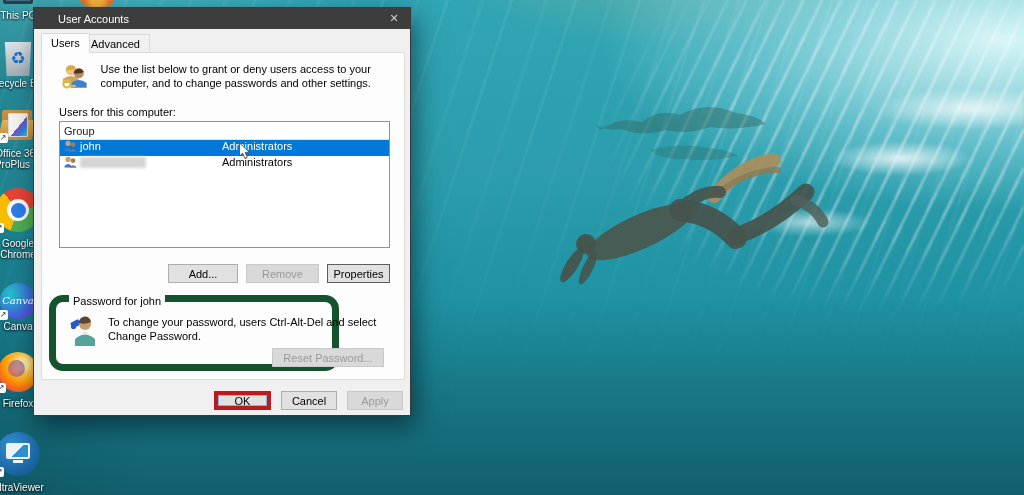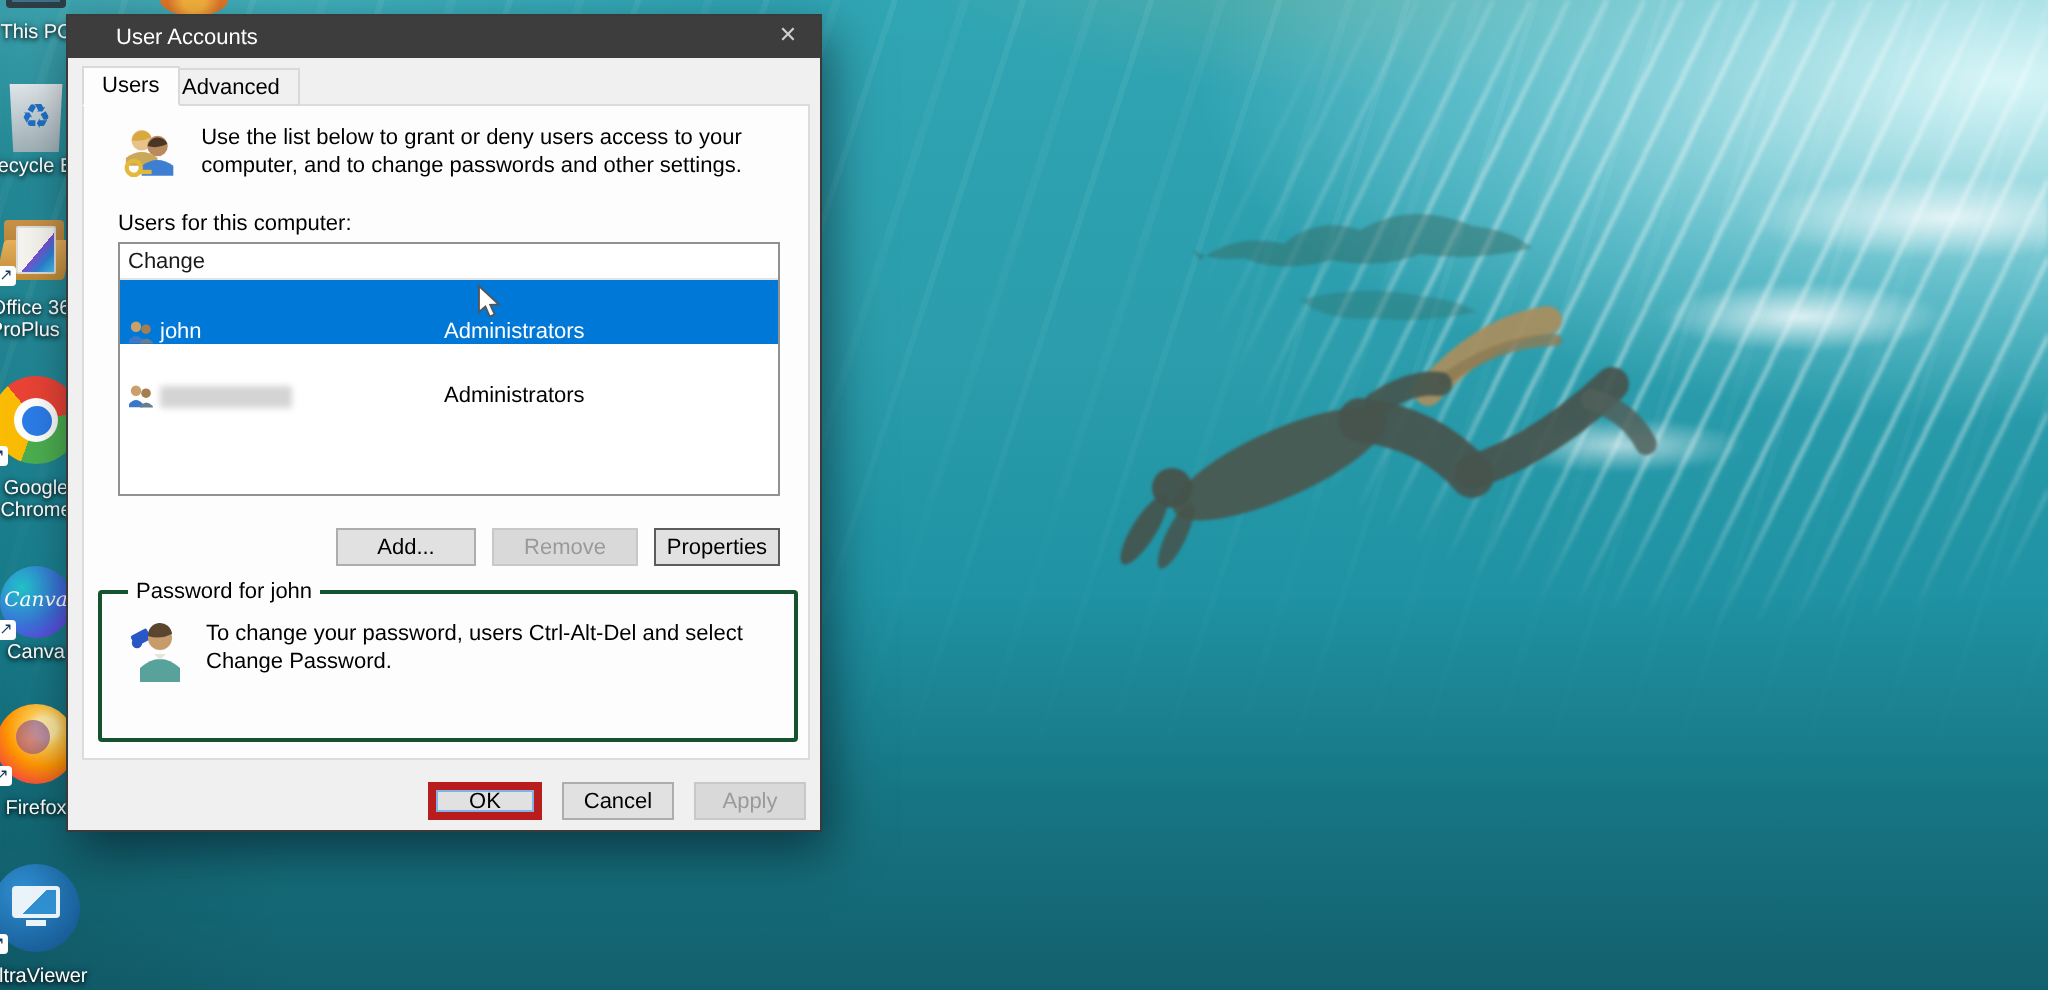"Change" div.c2 { text: Change -> Group }
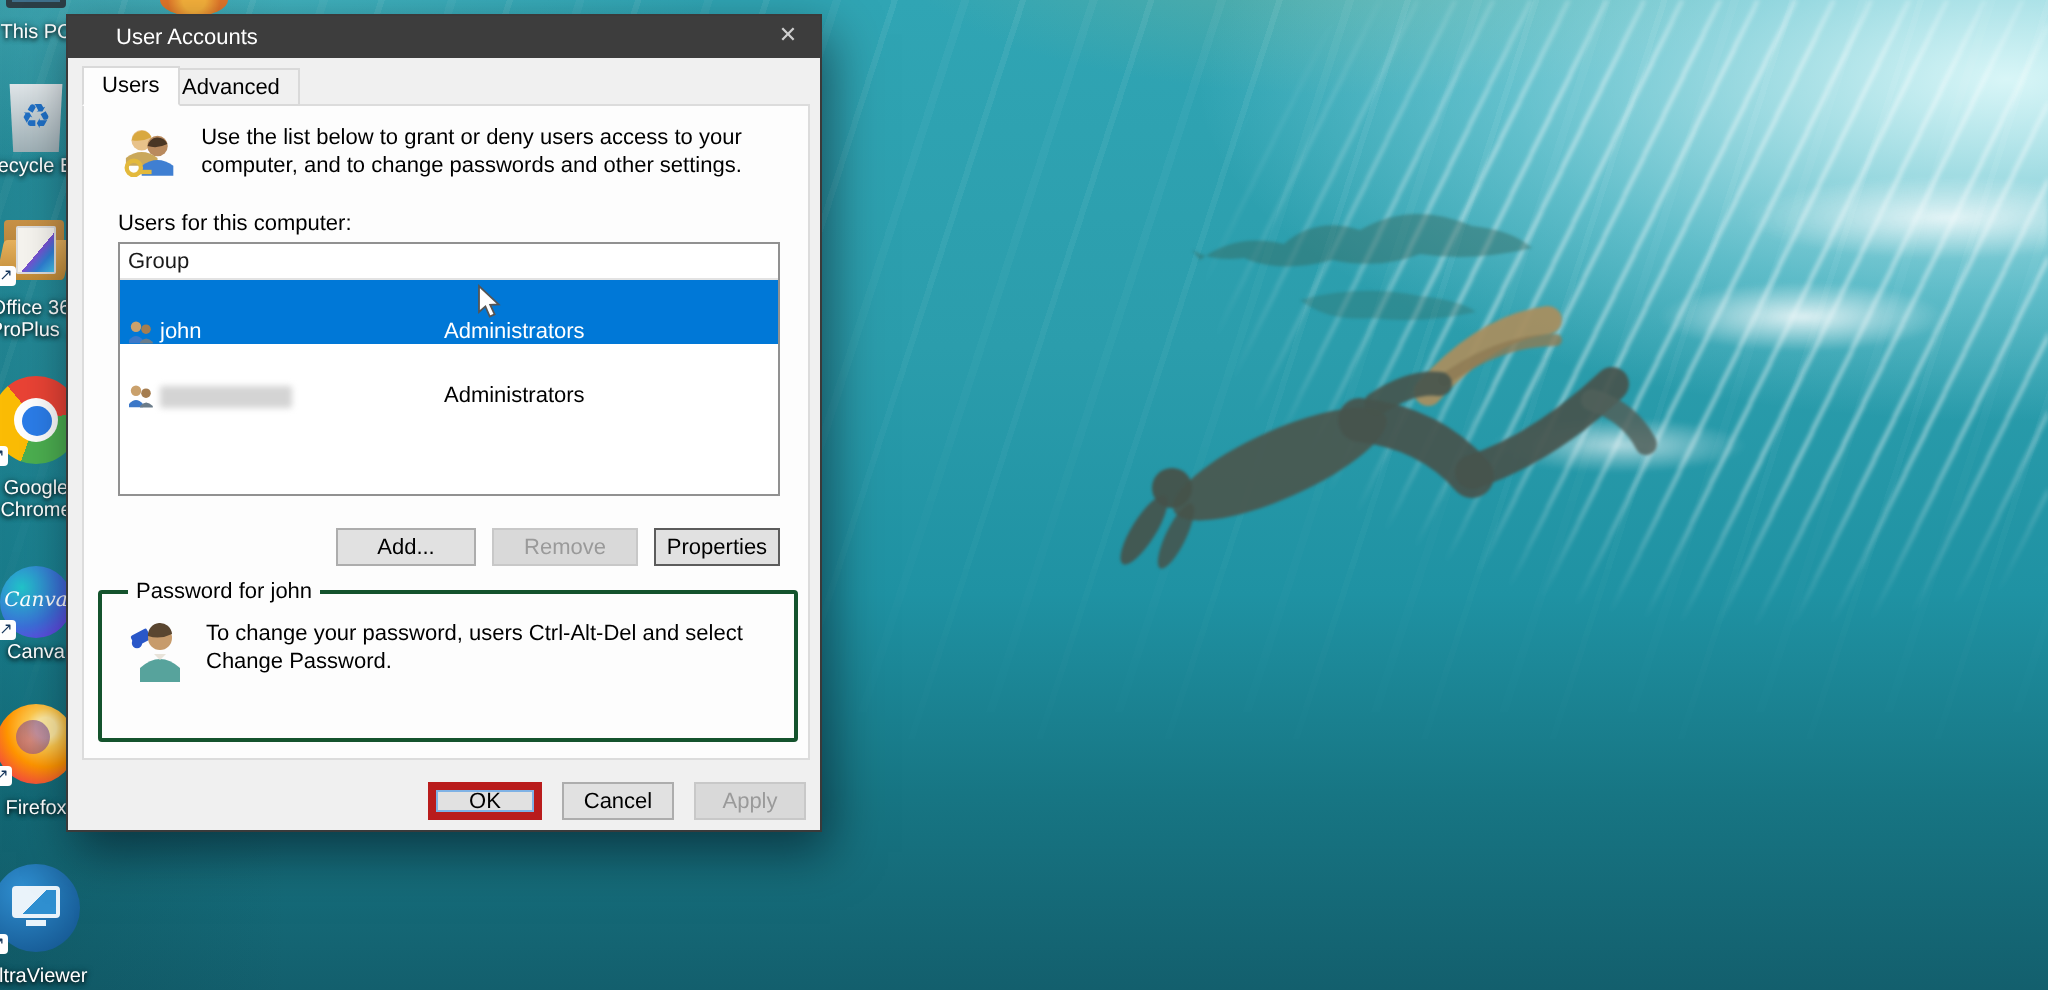"john" .lrow { align-items: flex-end -> flex-start; height: 32px -> 16px }
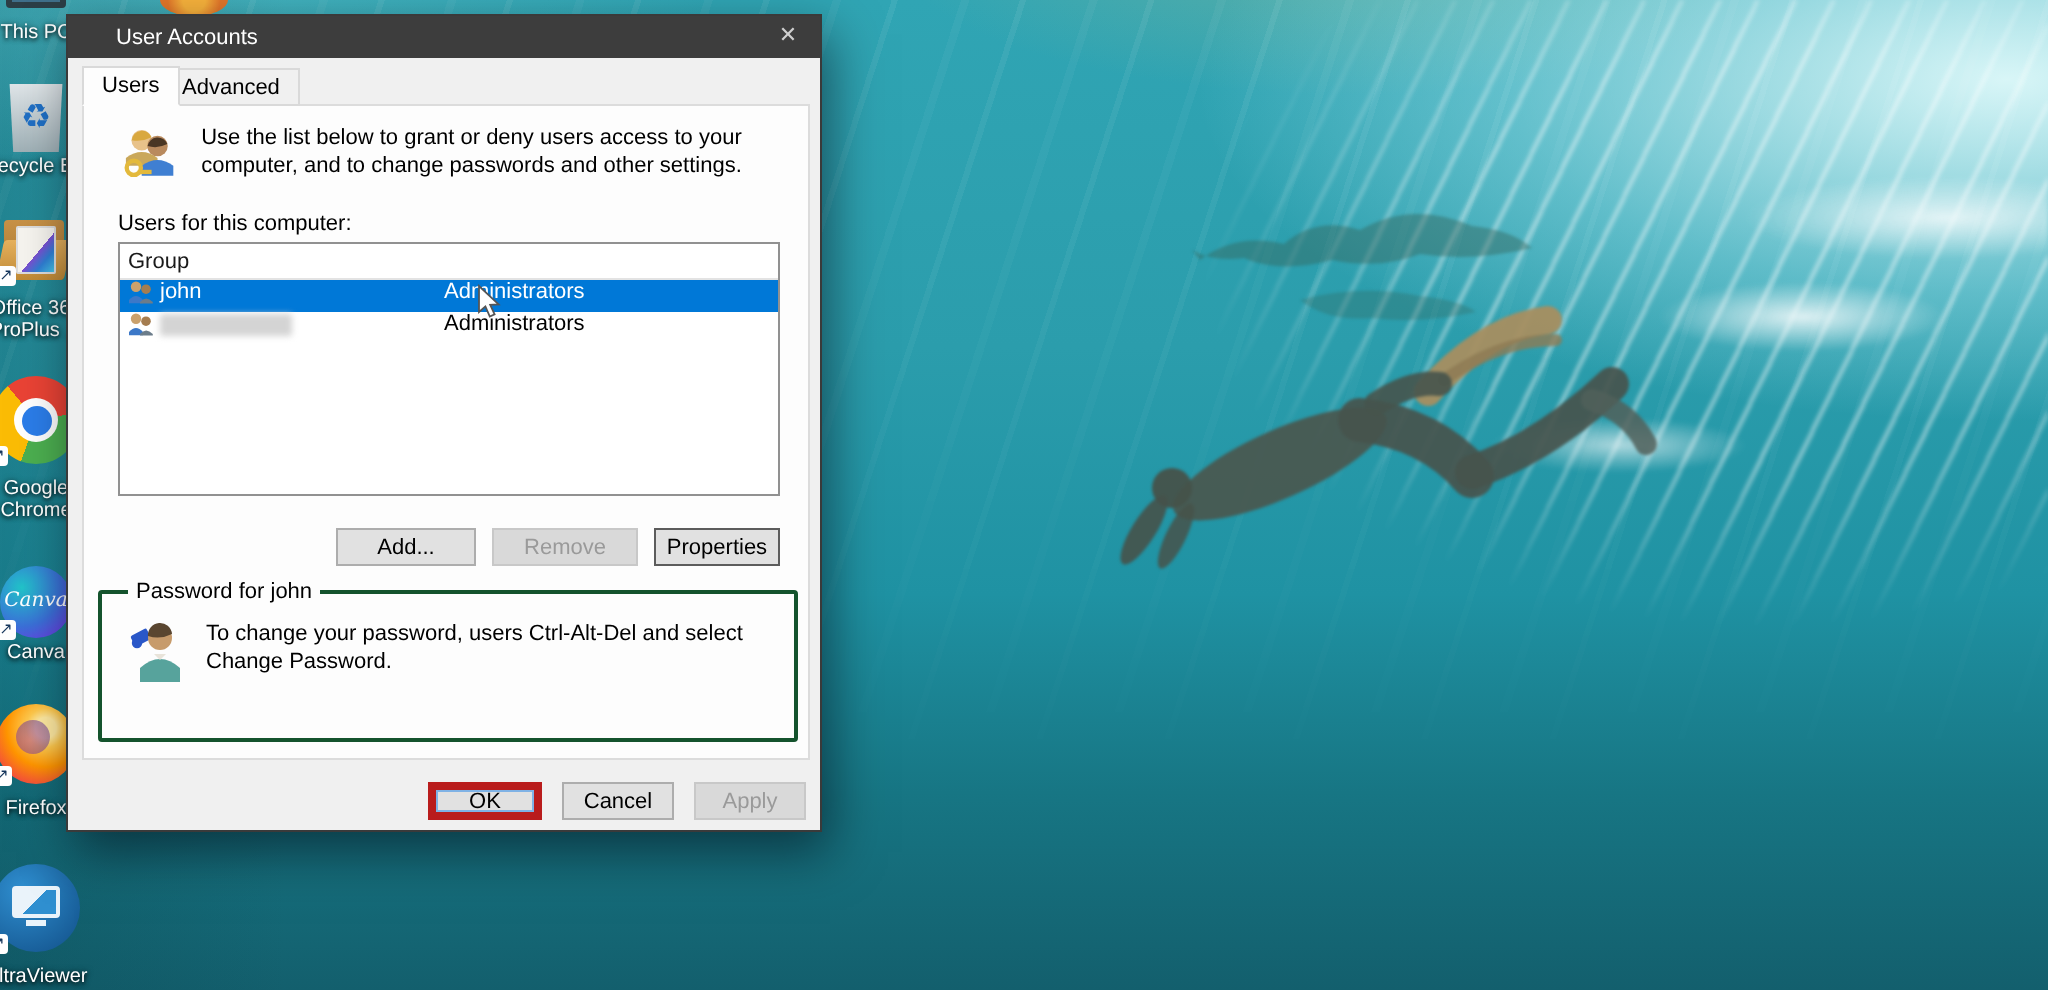"Password for john" .groupbox { border: 2px solid #14532d -> 7px solid #14532d; border-radius: 2px -> 14px; width: 350px -> 290px }
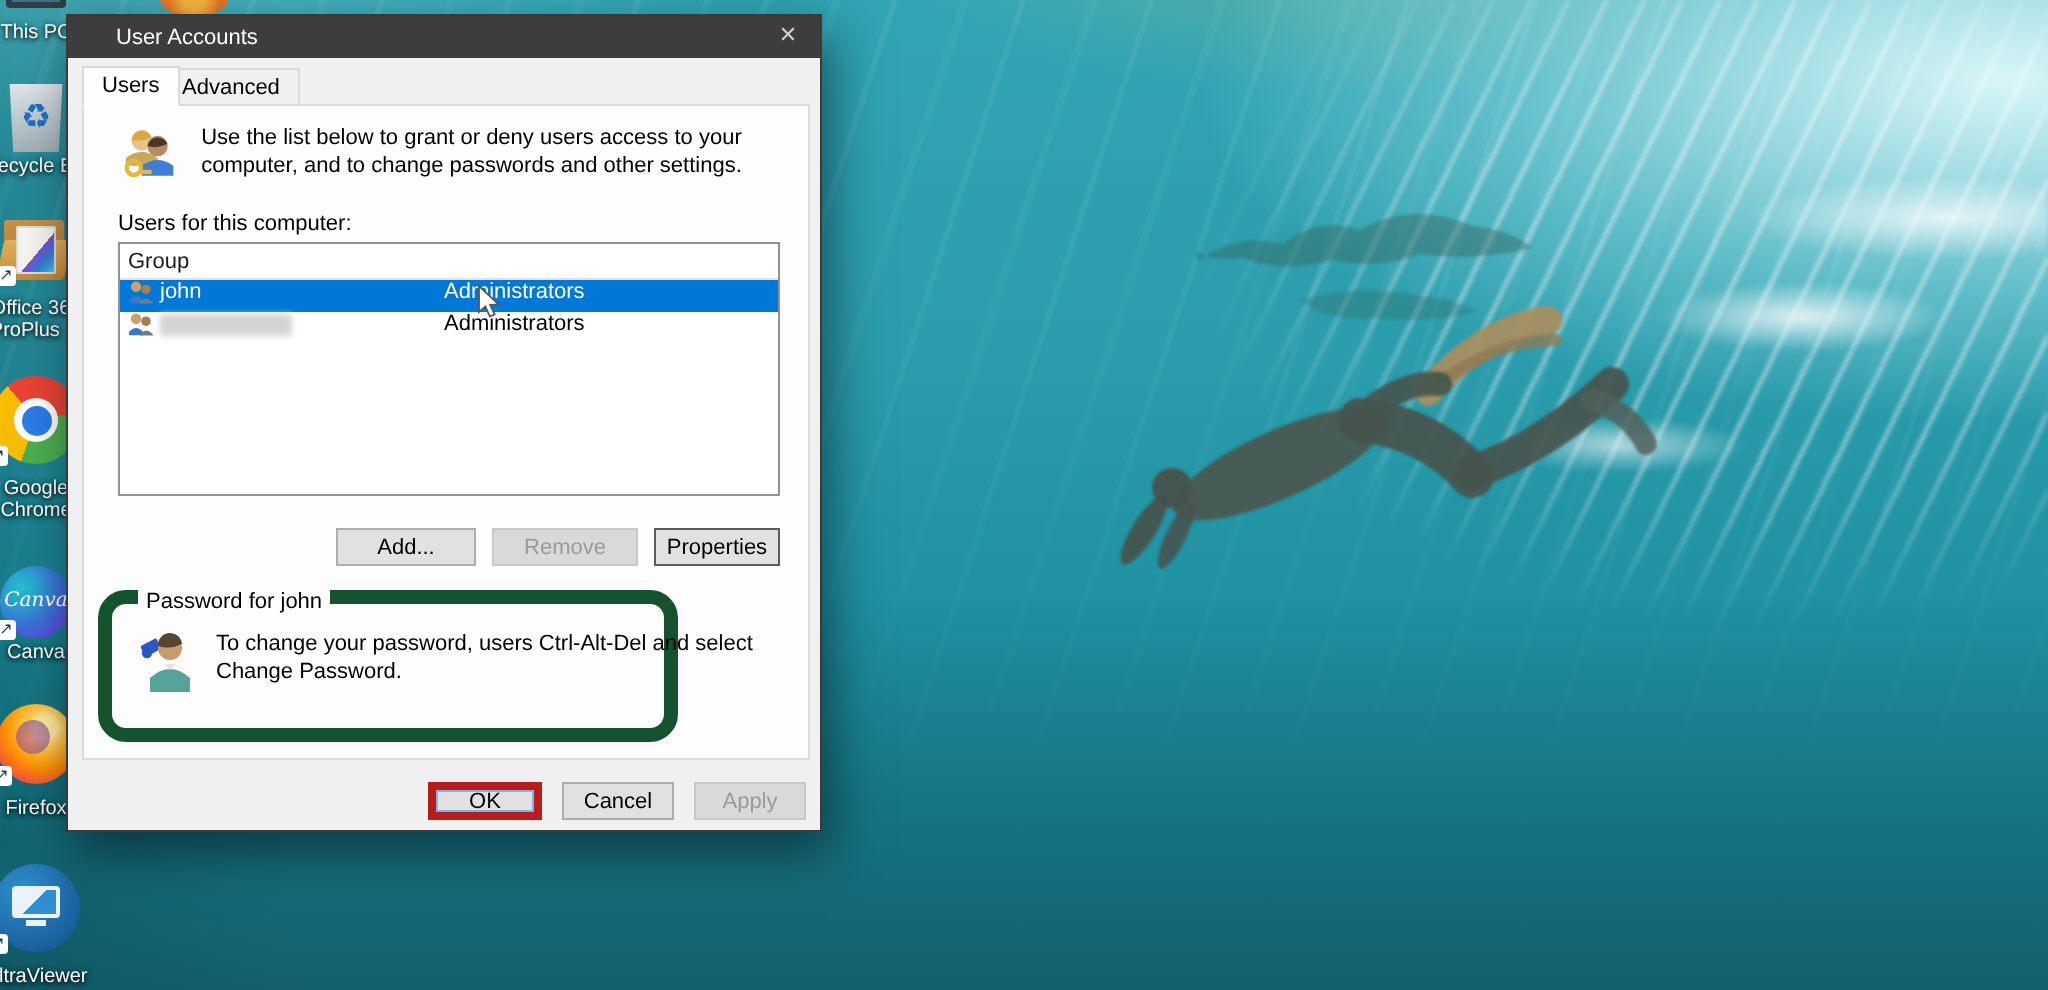"Reset Password..." button.btn { html: none -> <button>Reset Password...</button> }
